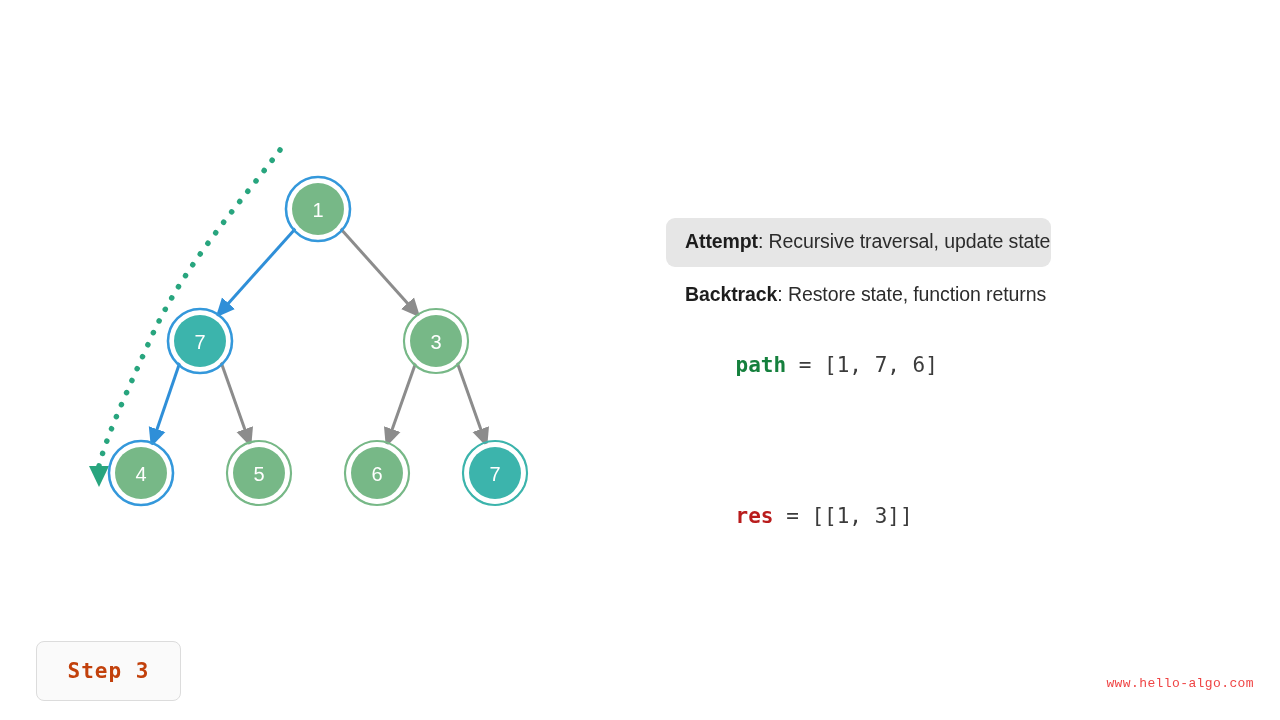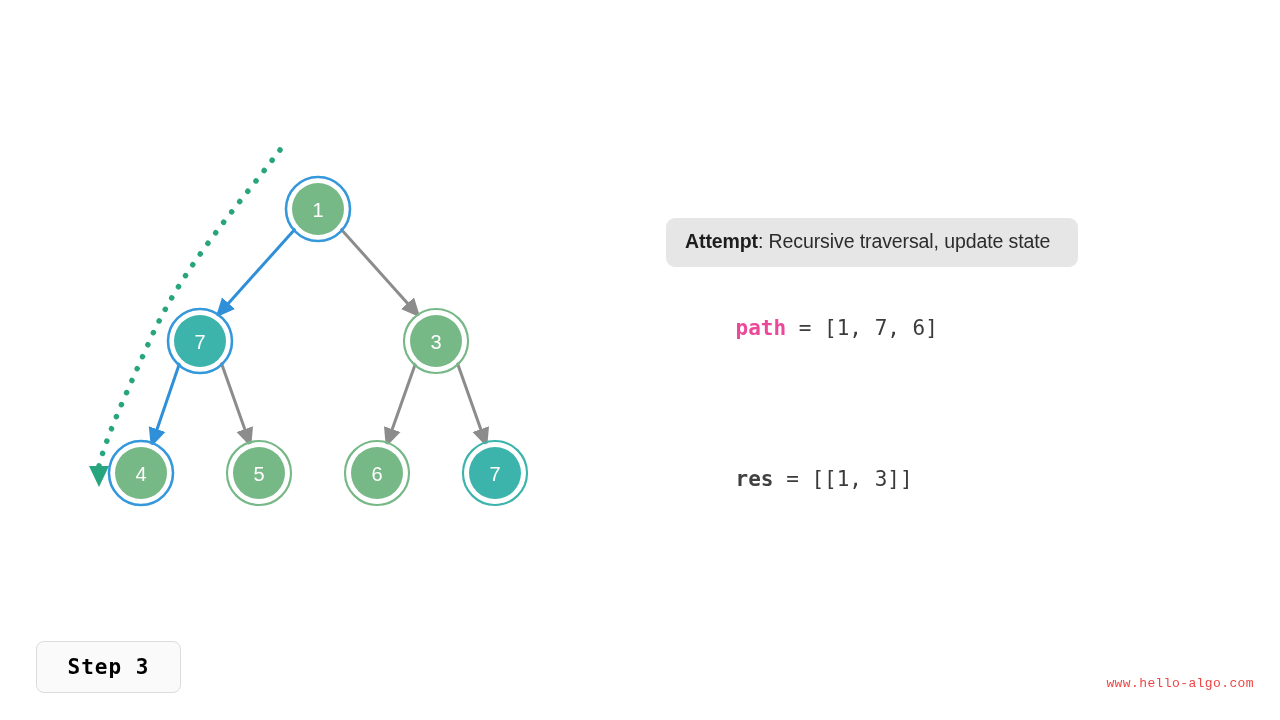"Attempt: Recursive traversal, update" .attempt-row { padding: 14px 28px 15px 19px -> 14px 1px 15px 19px }
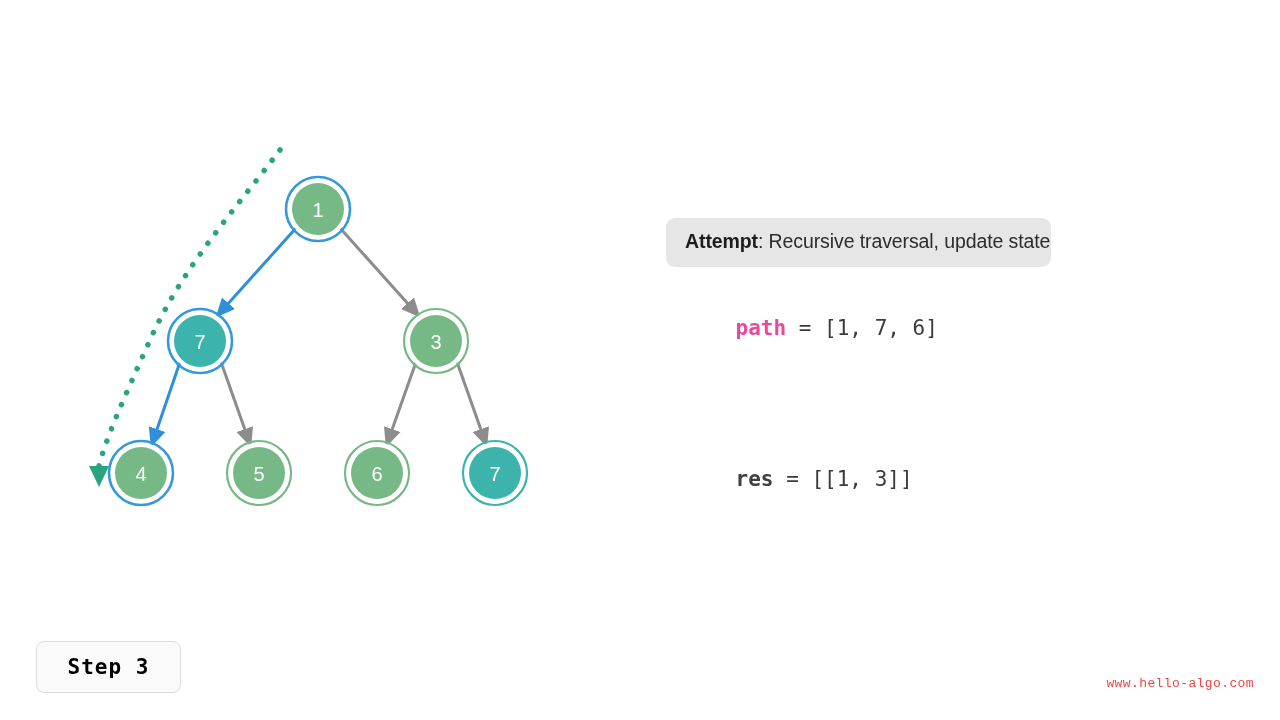"Backtrack: Restore state, function" div.desc-line { html: none -> <div> <span>Backtrack</span><span>: Restore state, function returns</span> </div> }
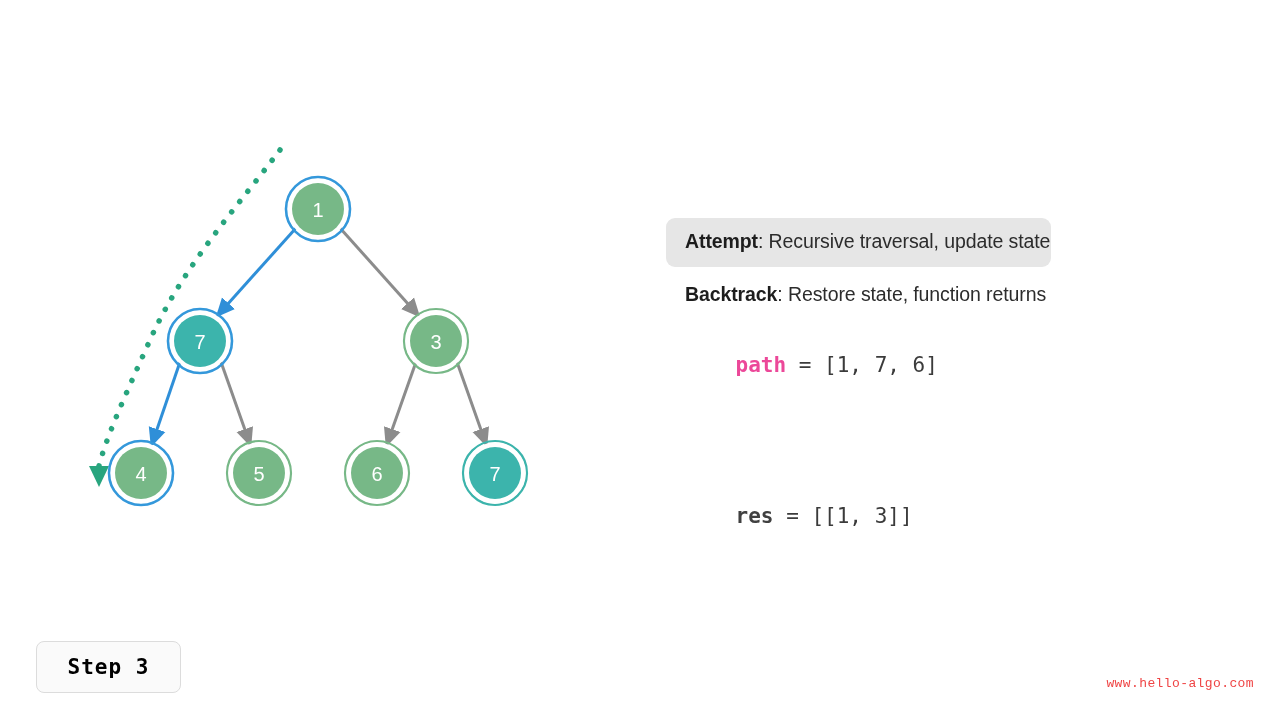"path" .code-line .var-path { color: #ec4899 -> #15803d }
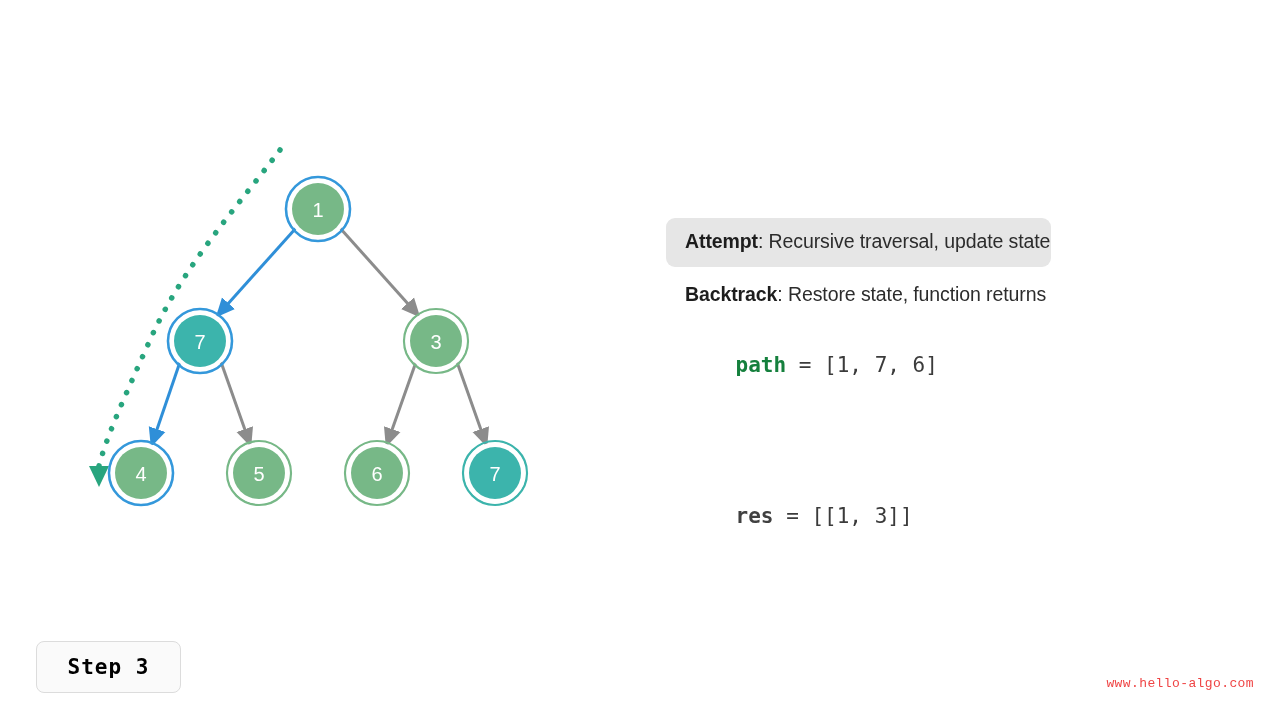"res" .code-line .var-res { color: #404040 -> #b91c1c }
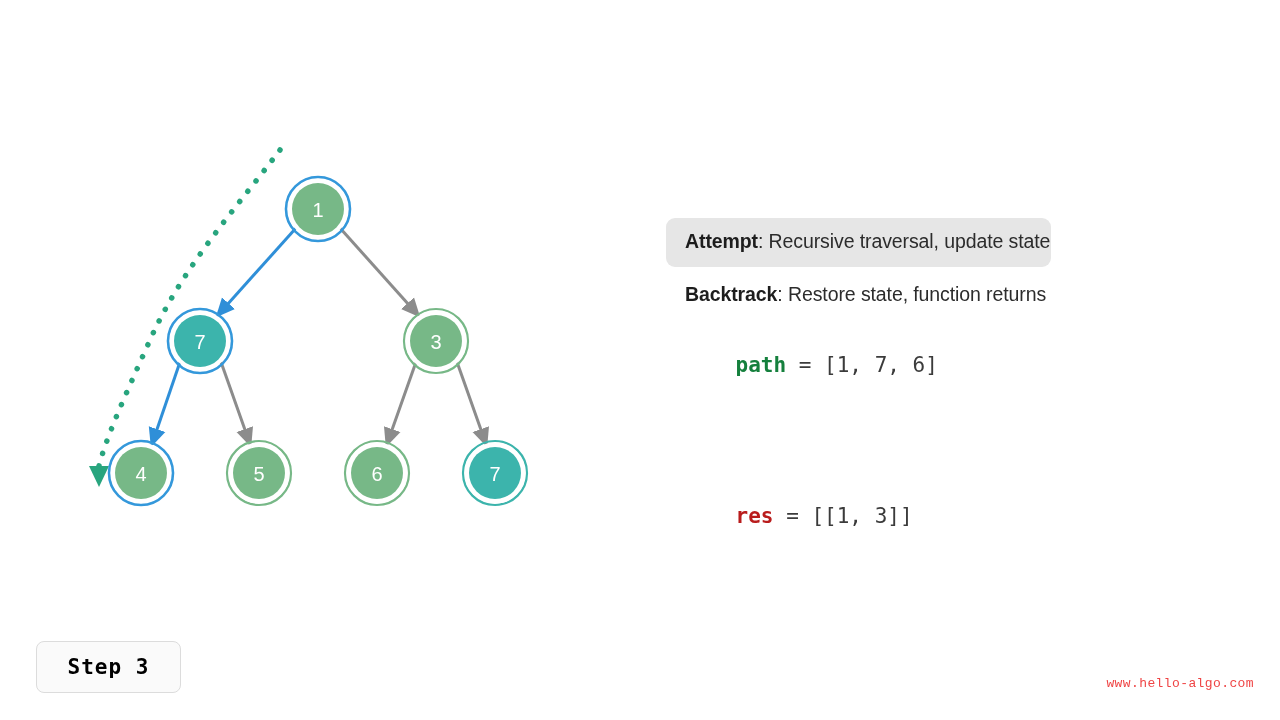"Step 3" .step-badge { color: #000000 -> #c2410c; height: 52px -> 60px }
